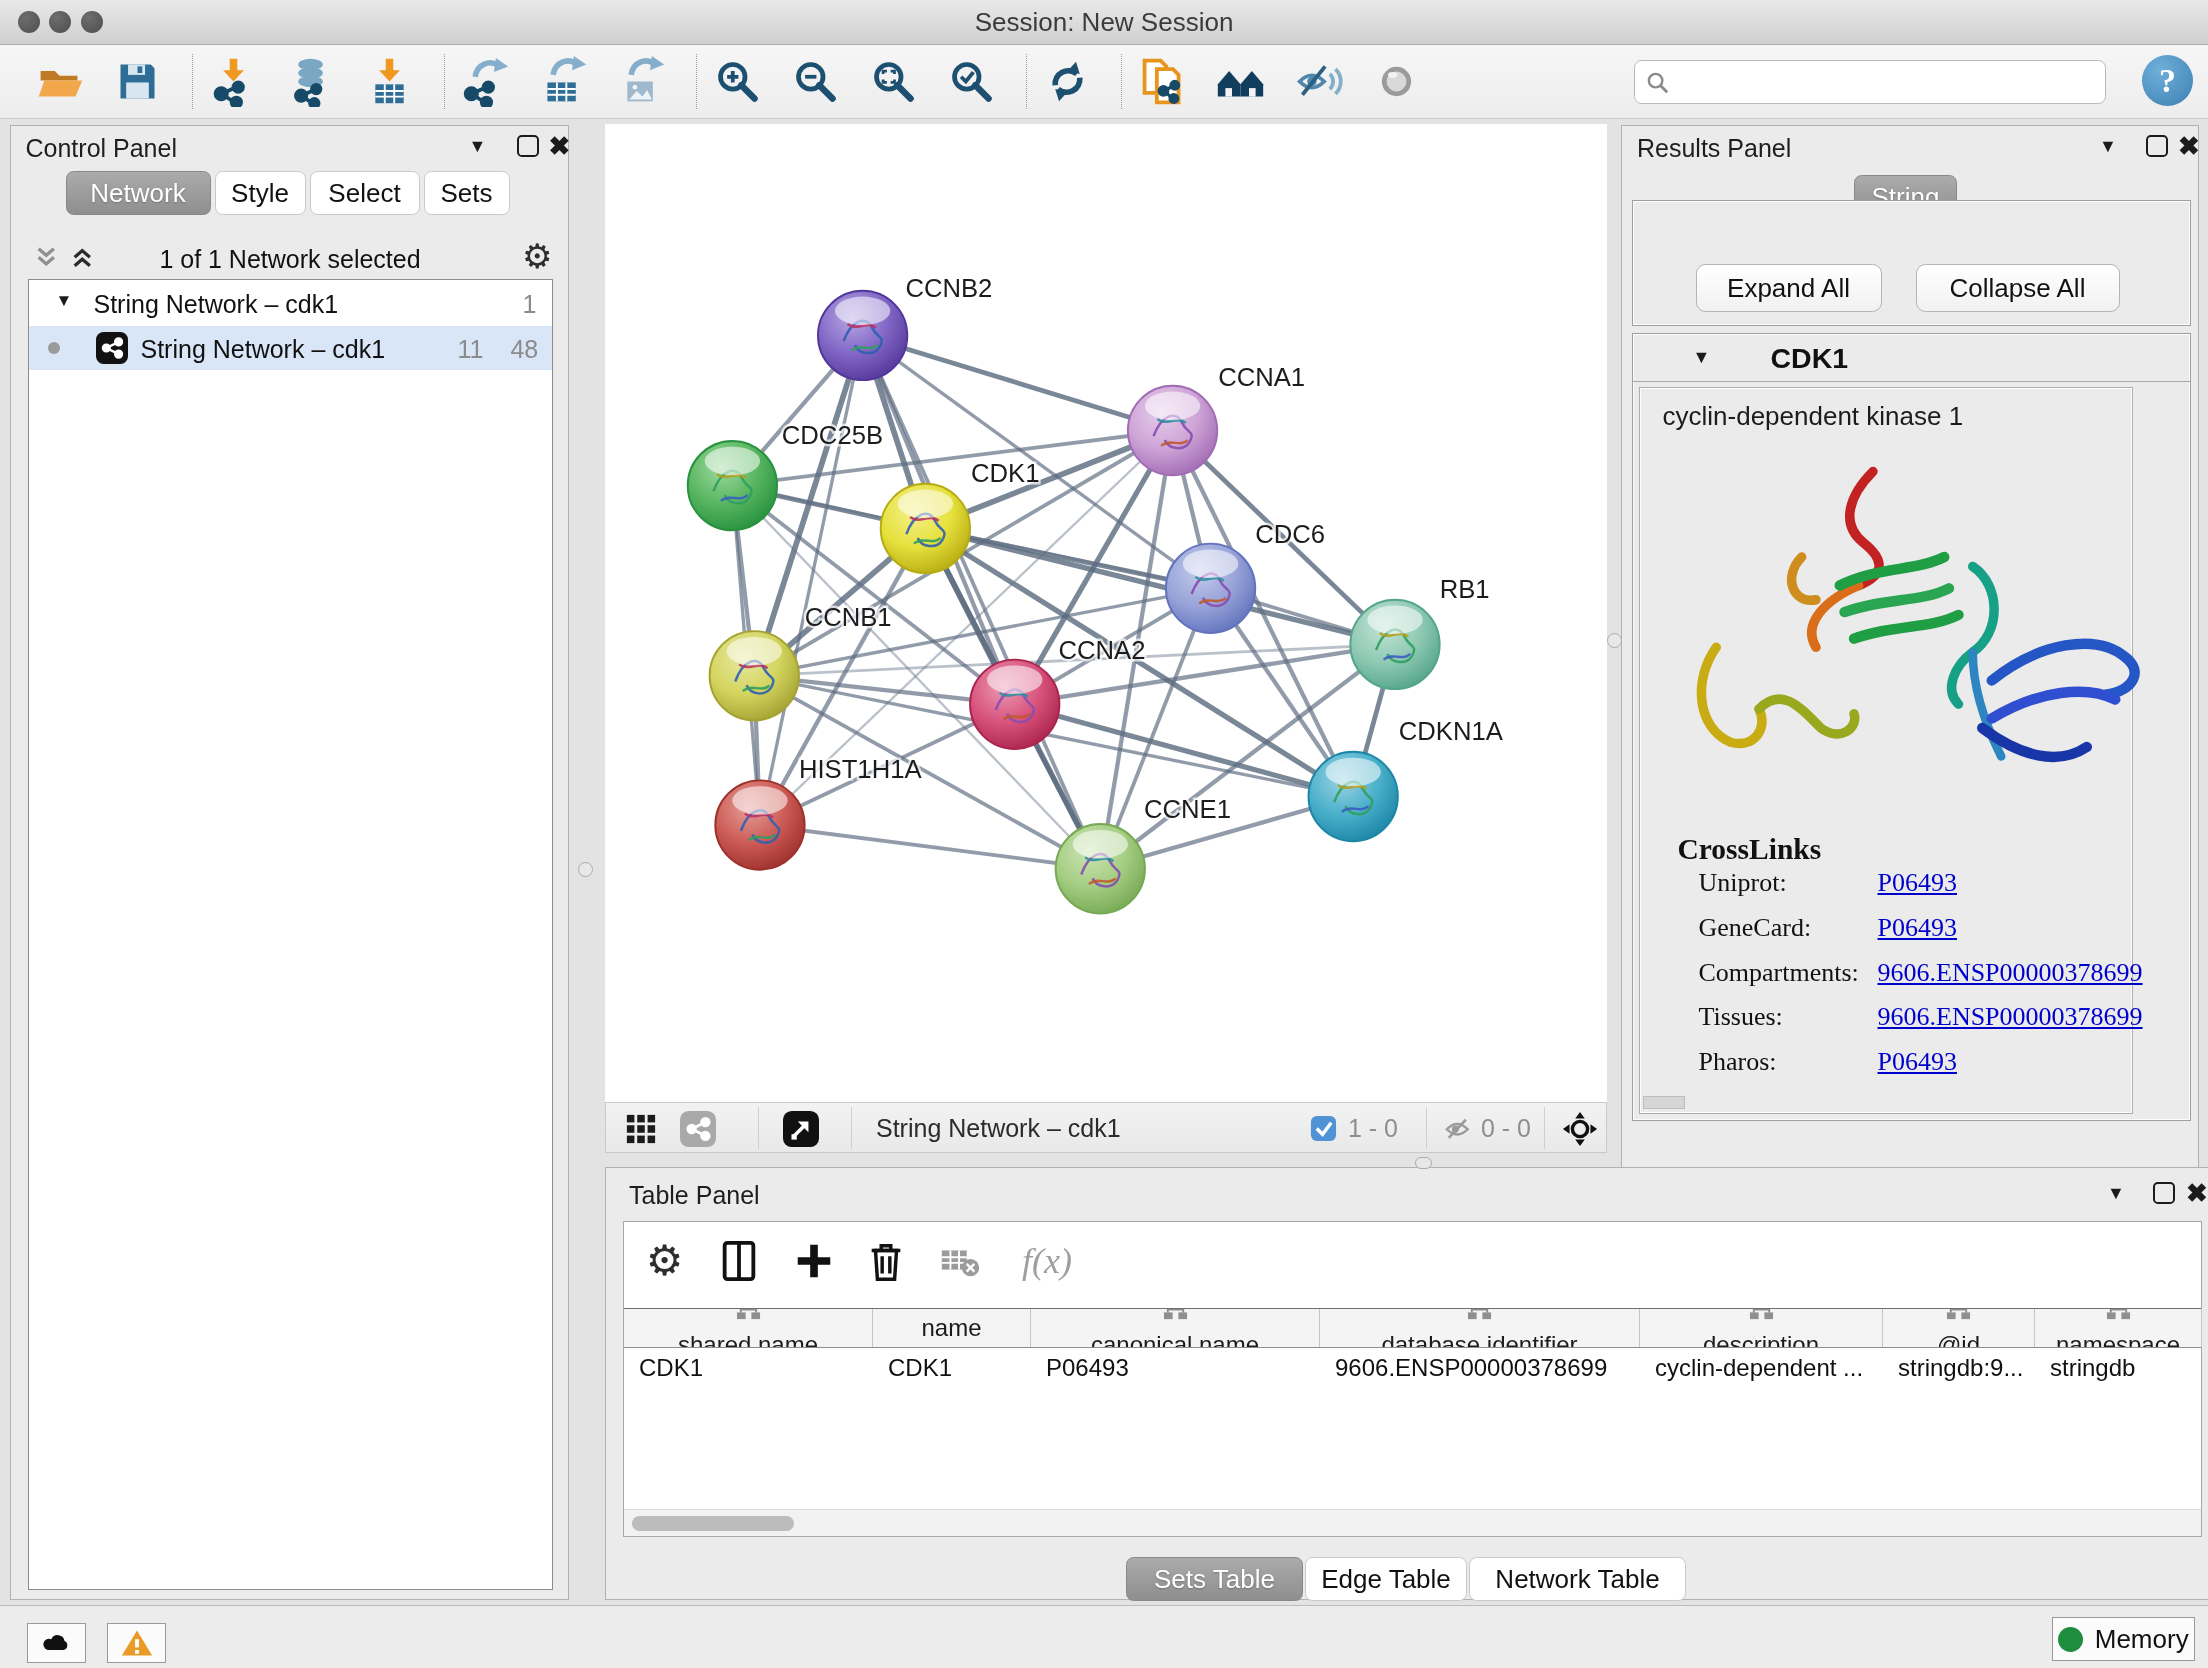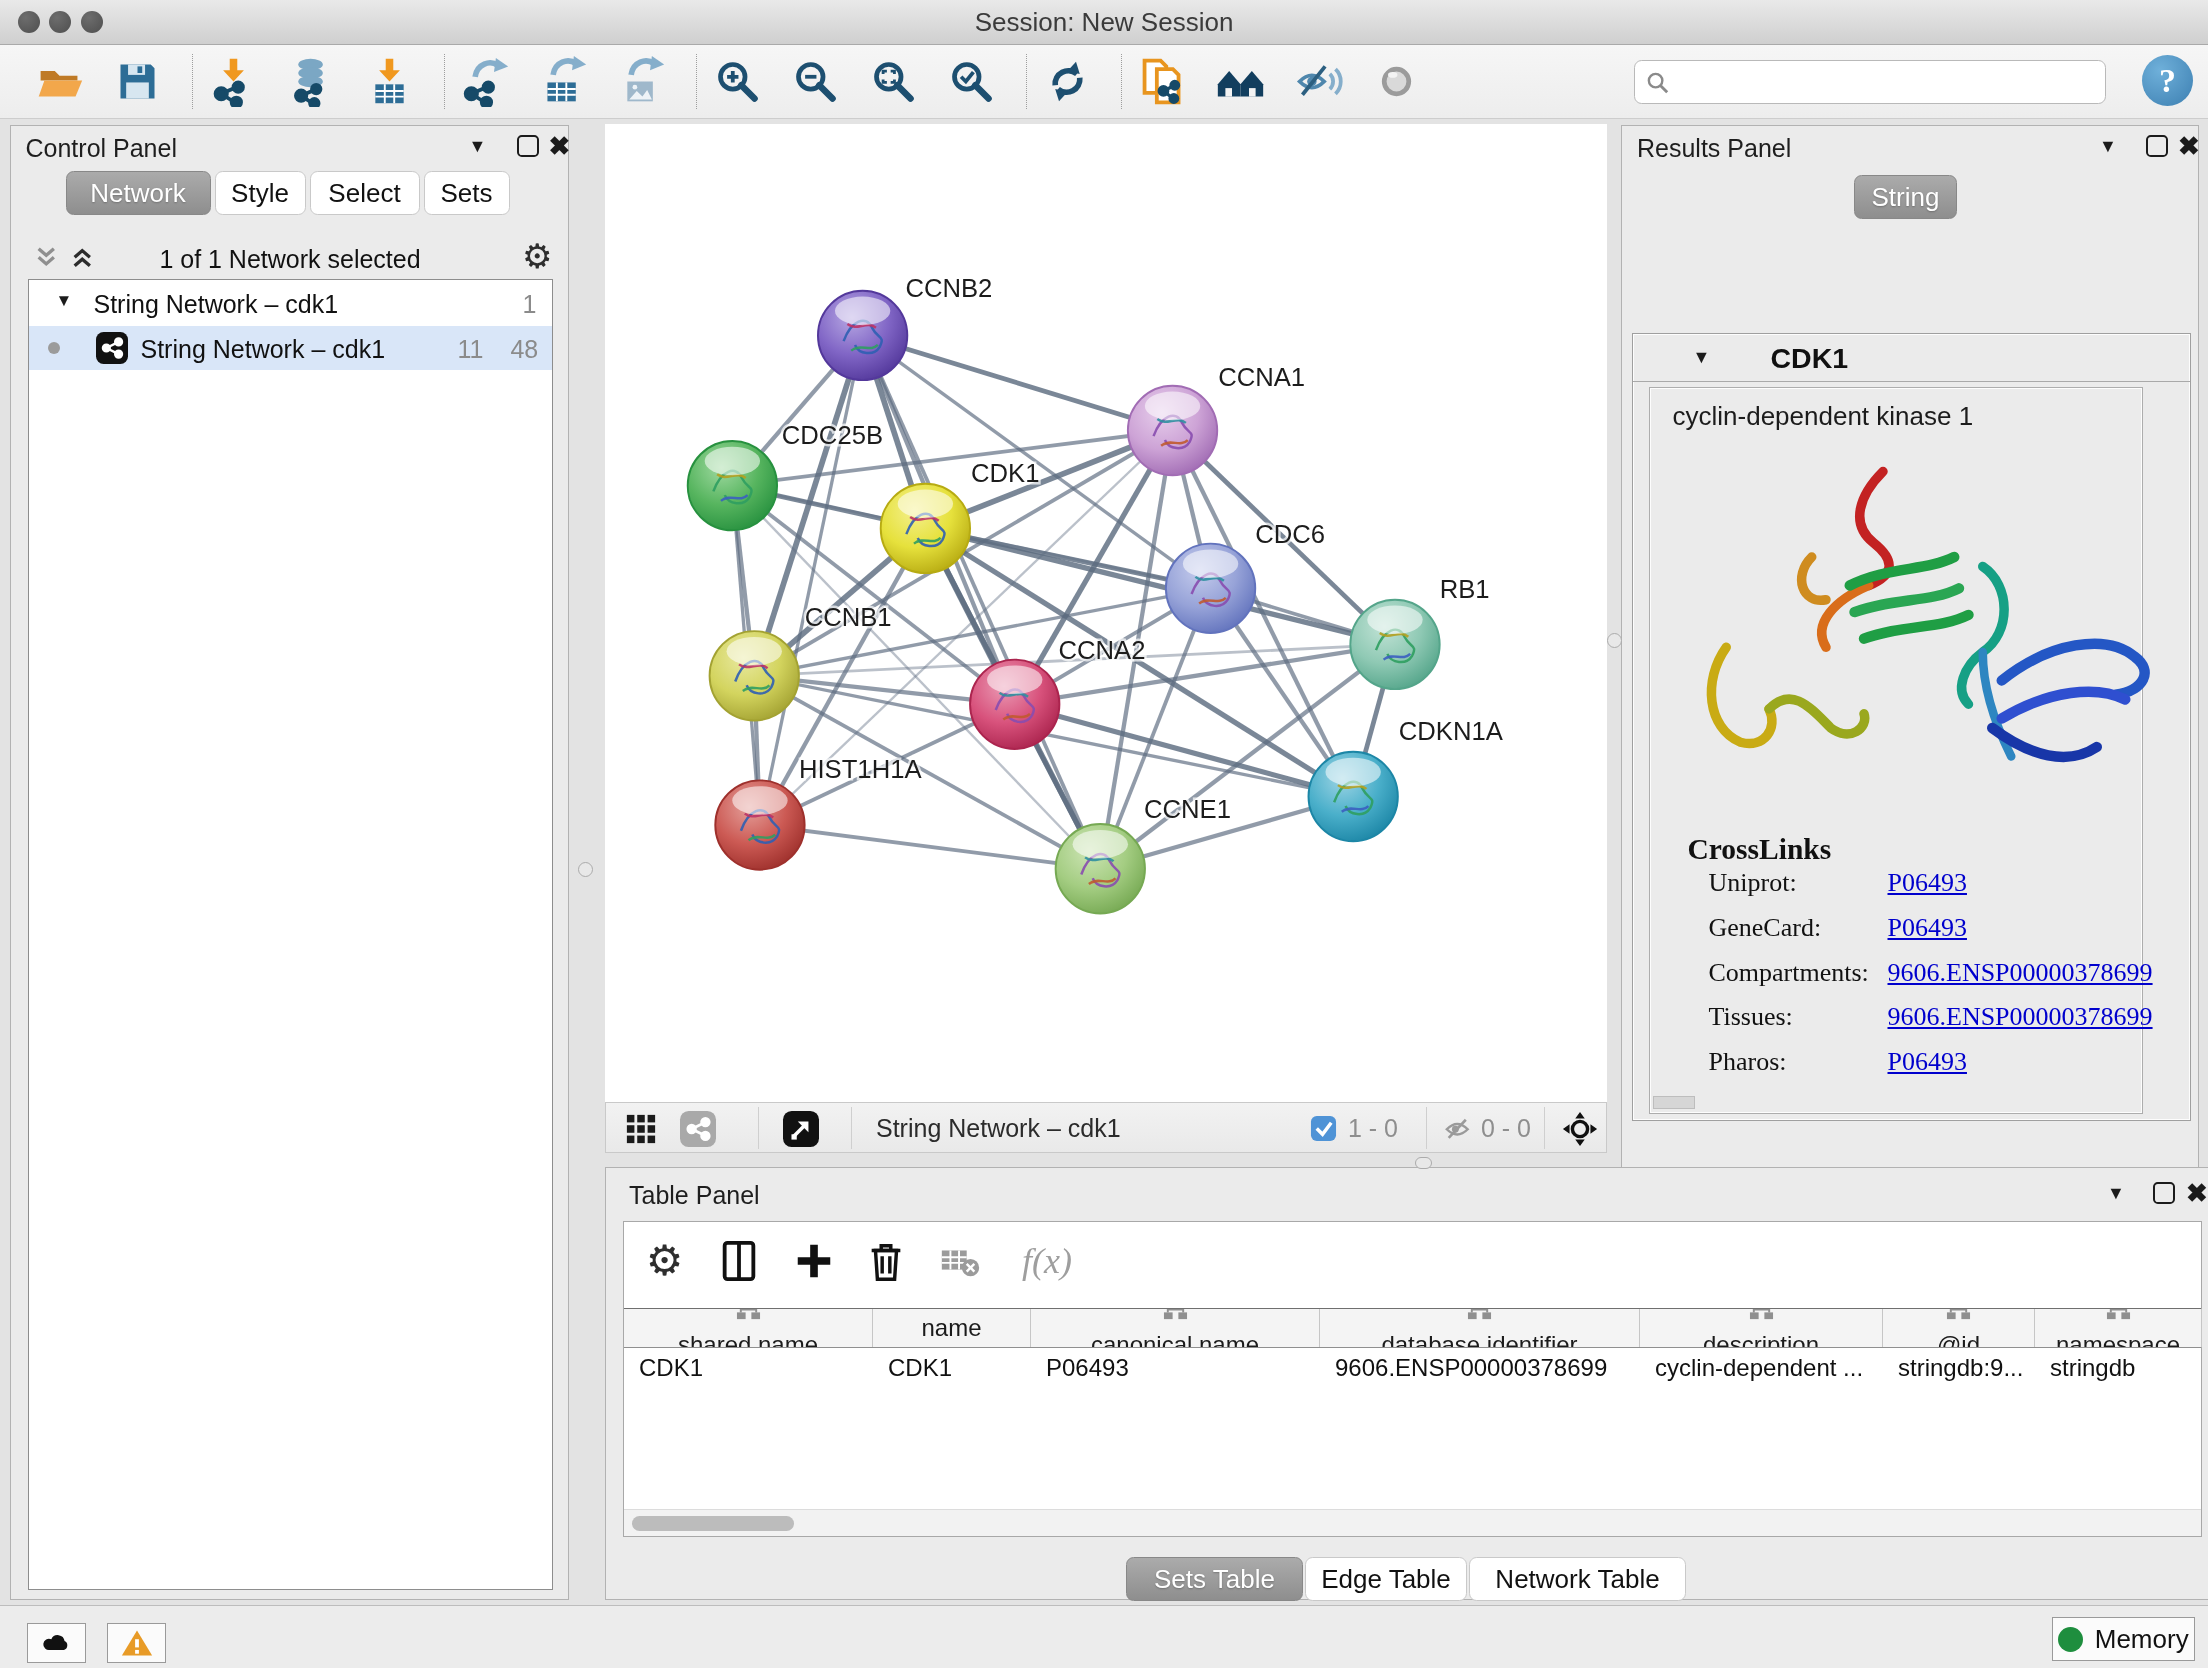"Expand All" div.rp-box { html: none -> <div> <div>Expand All</div> <div>Collapse All</div> </div> }
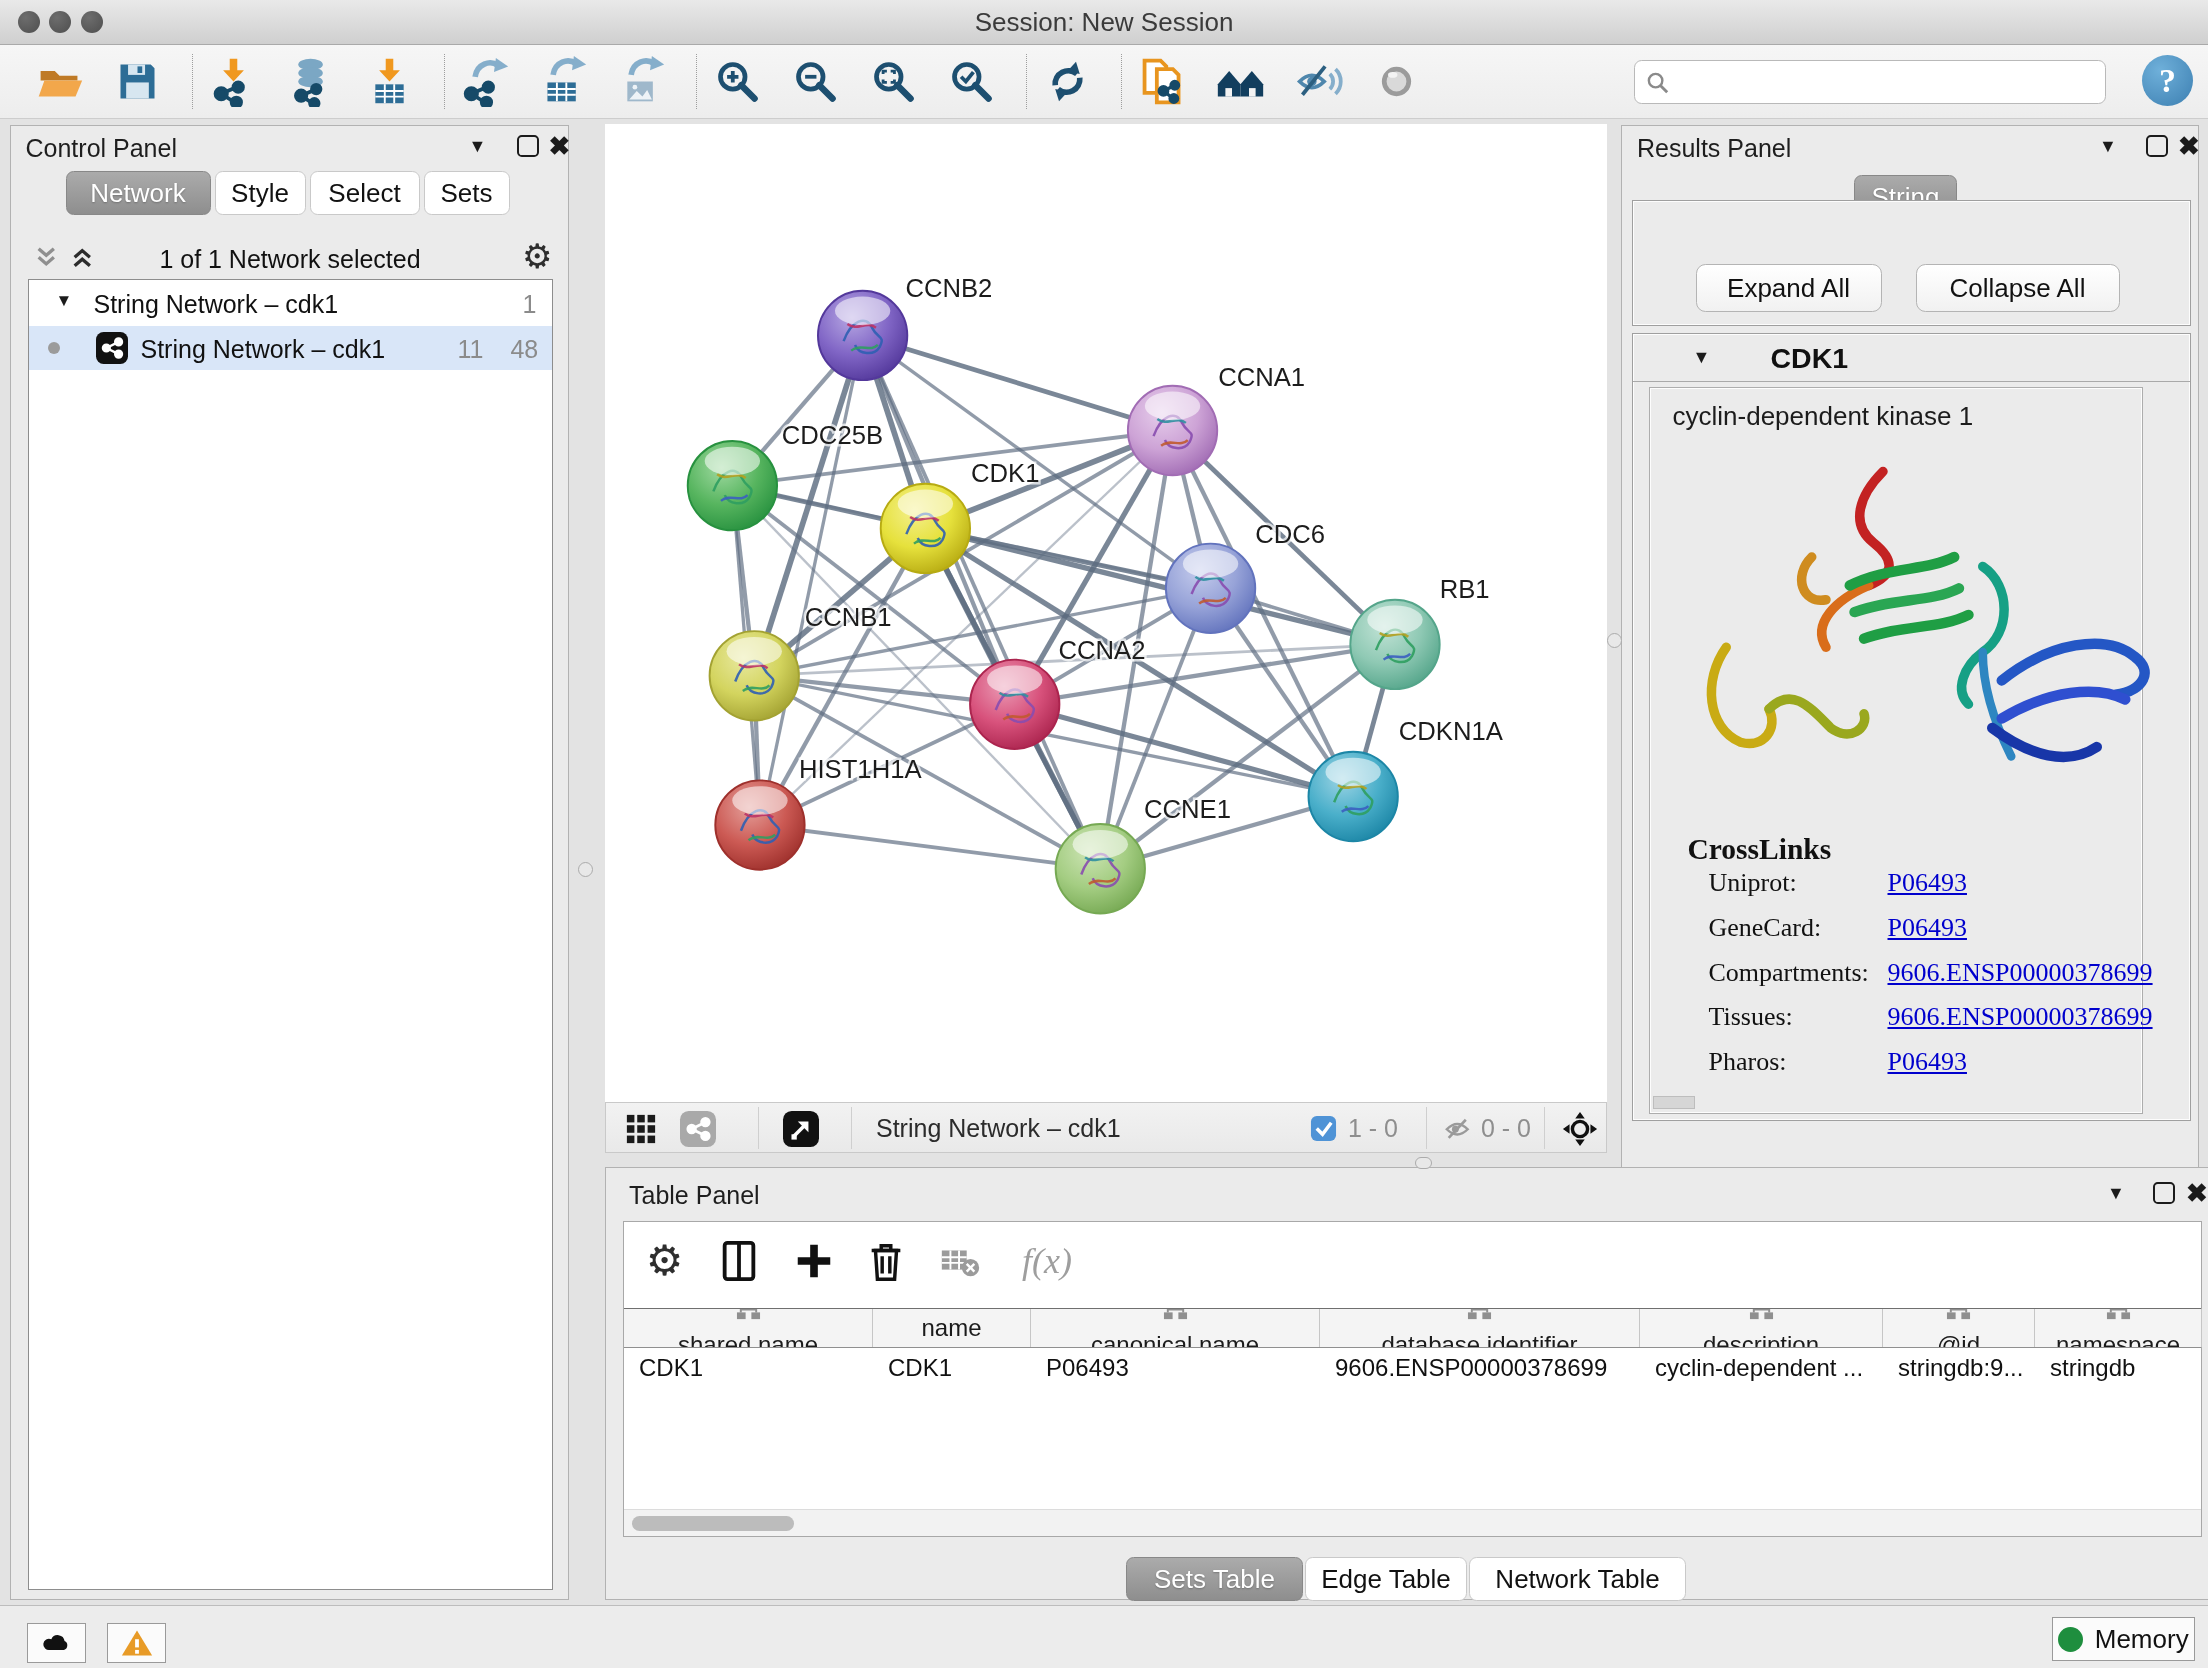"cyclin-dependent kinase 1" div.rp-box { left: 16px -> 6px }
